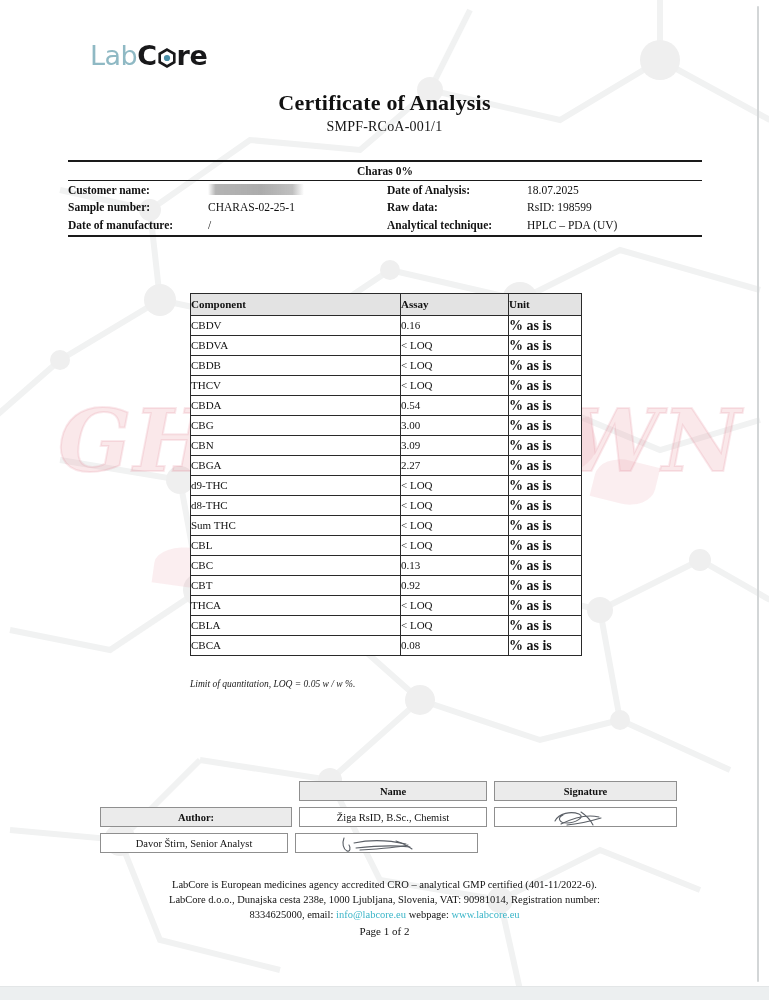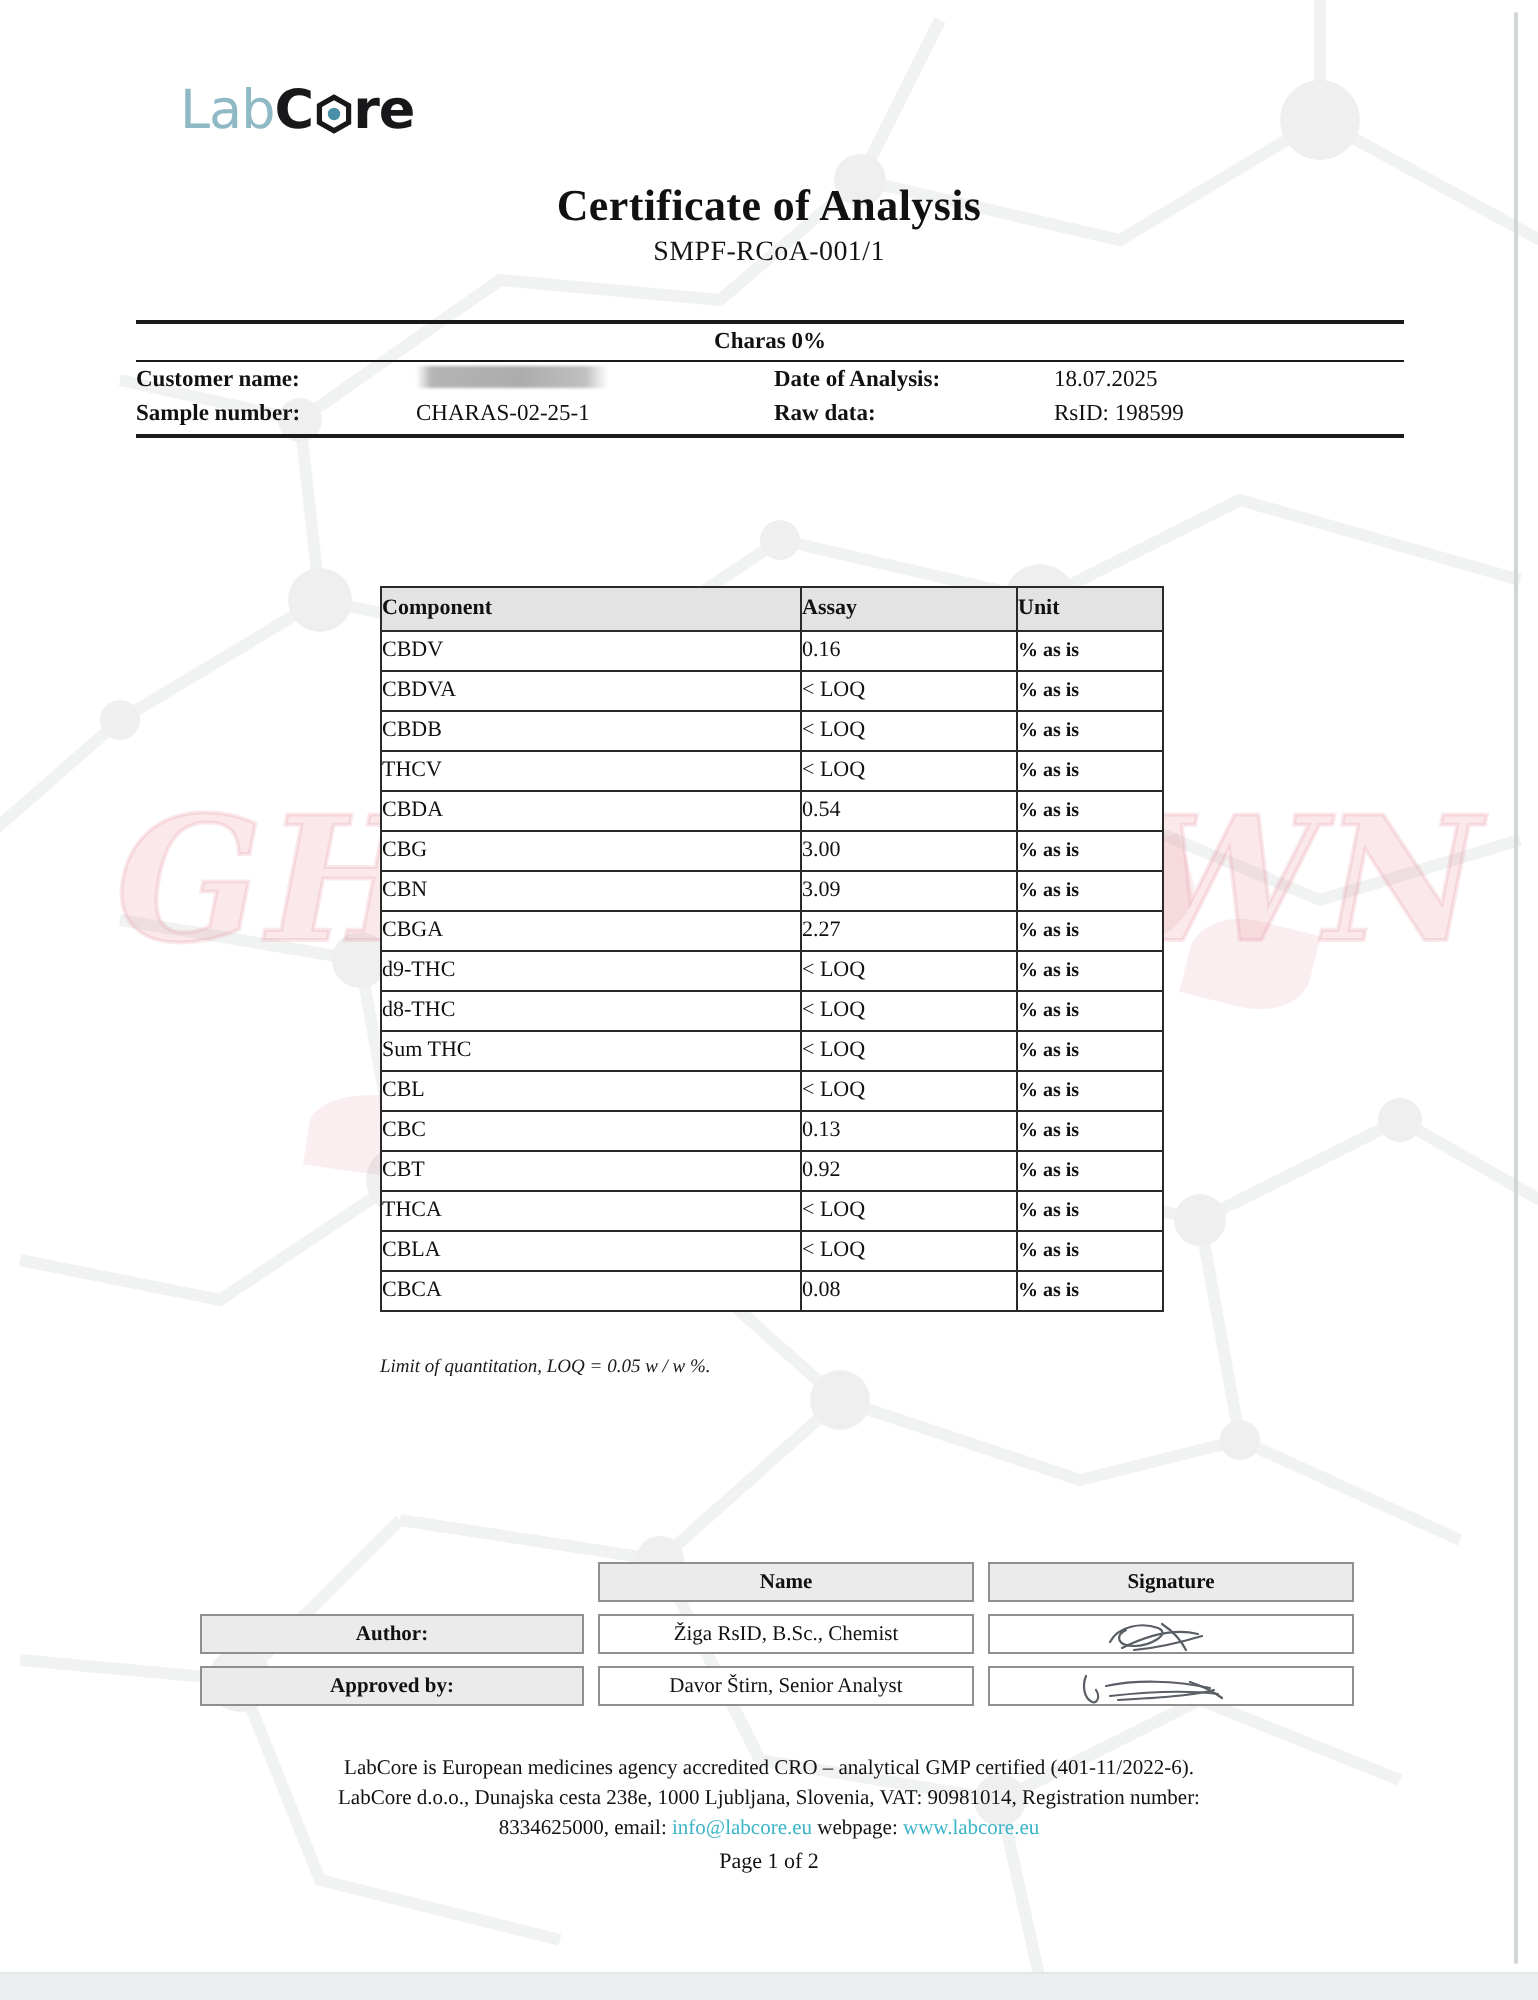"Date of manufacture:" tr { html: none -> <tr> <td>Date of manufacture:</td> <td>/</td> <td>Analytical technique:</td> <td>HPLC – PDA (UV)</td> </tr> }
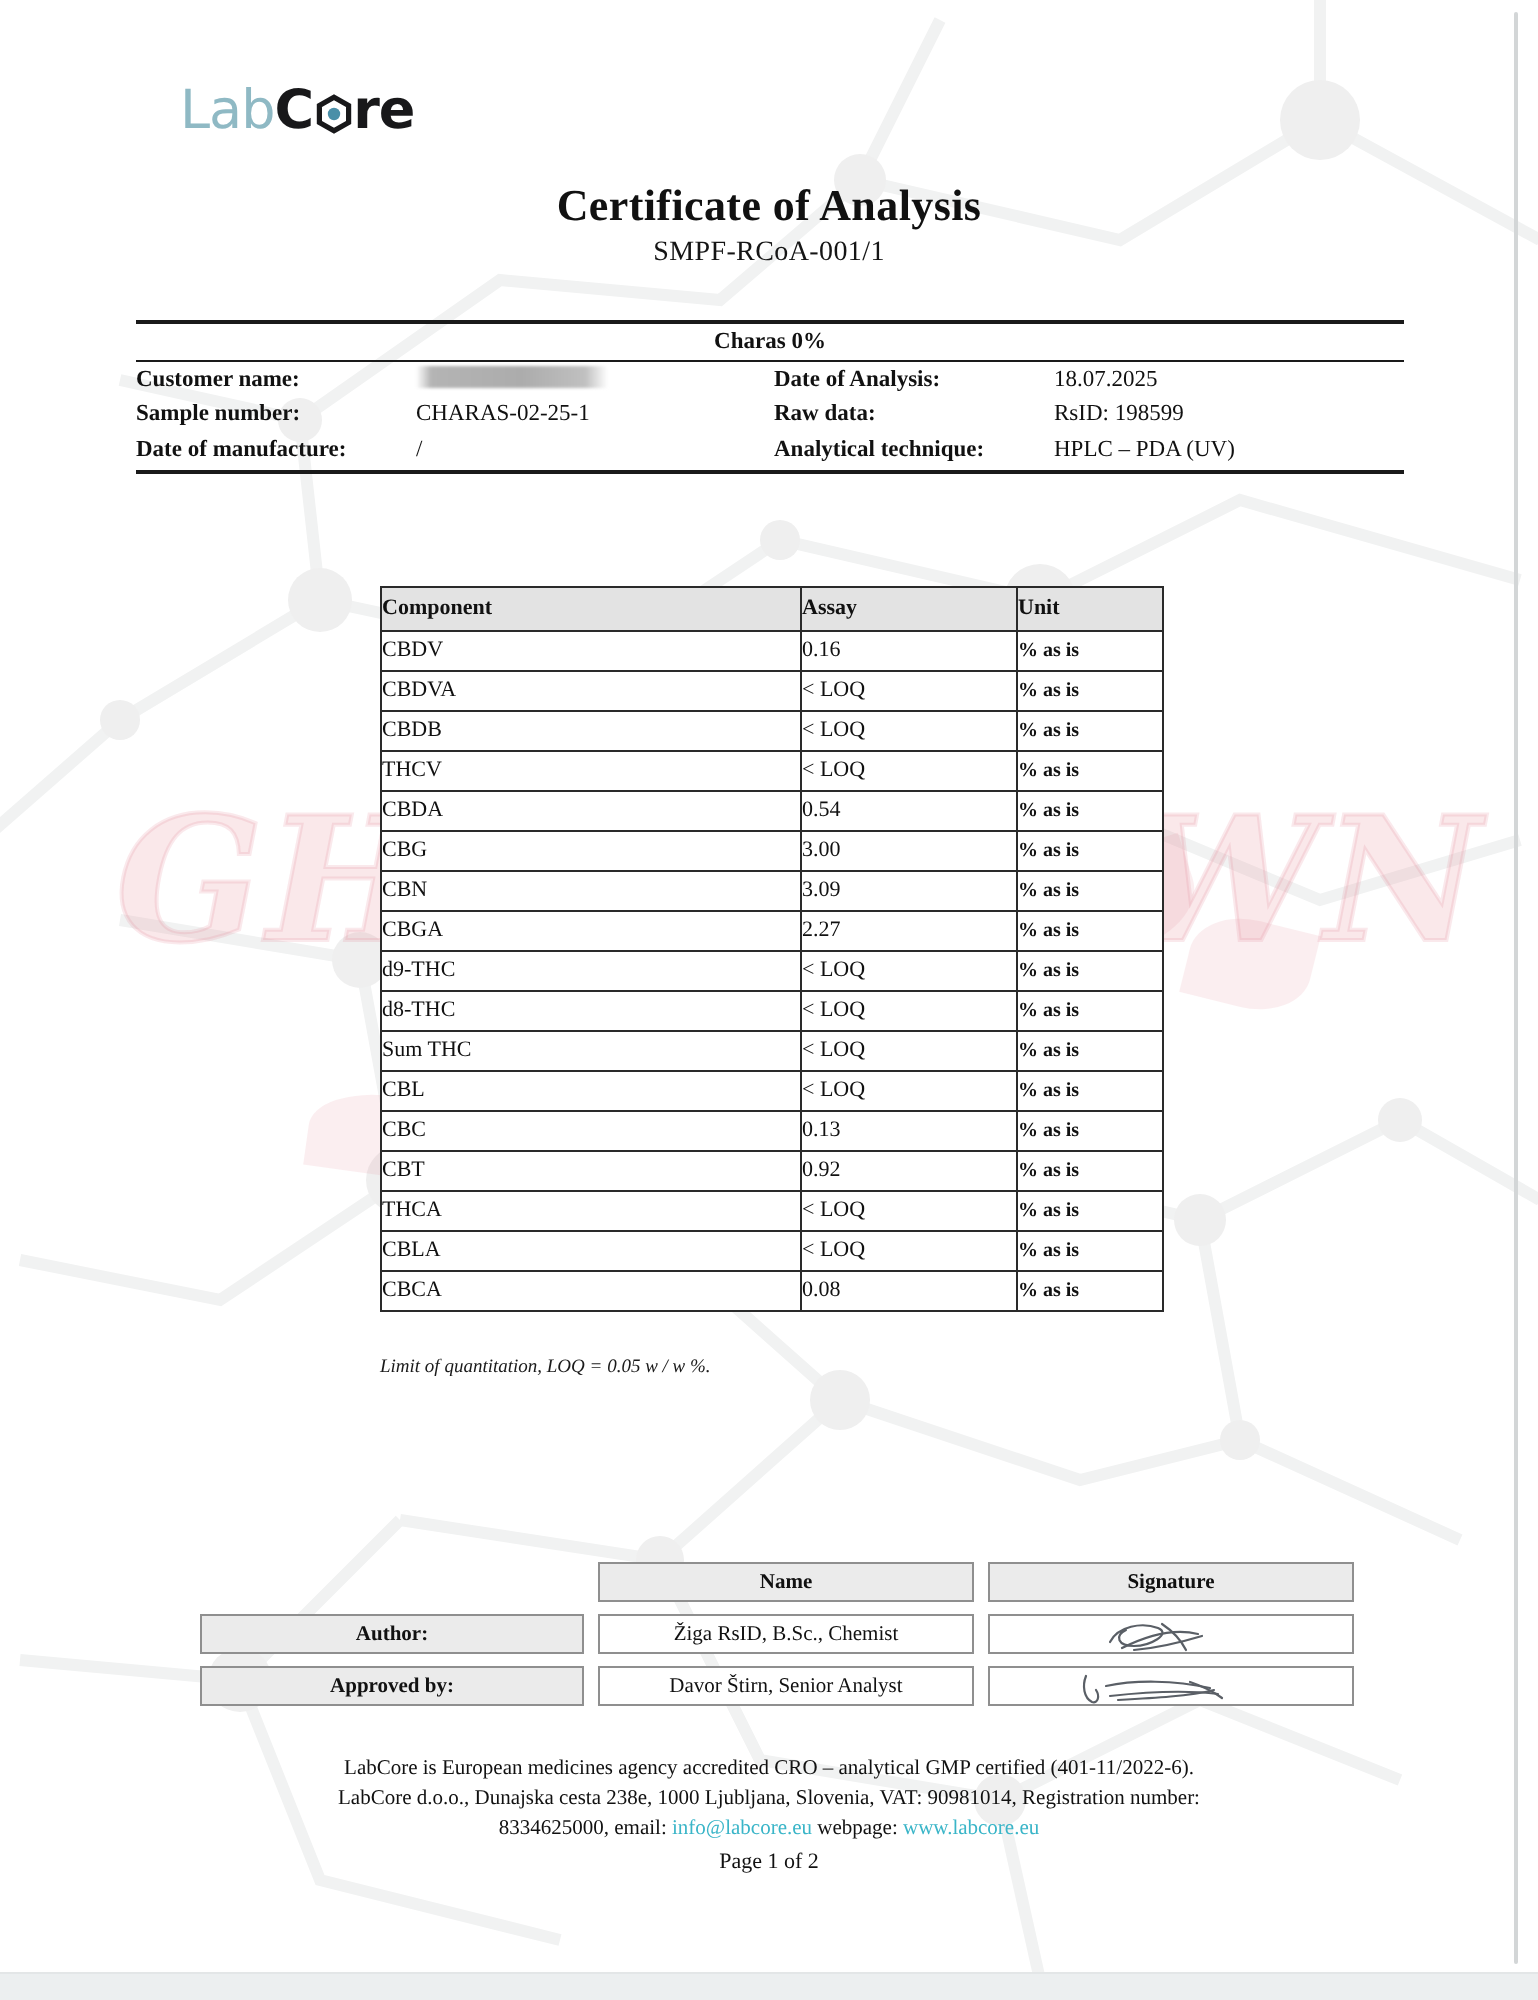"% as is" table.results td.unit { font-size: 10px -> 14px }
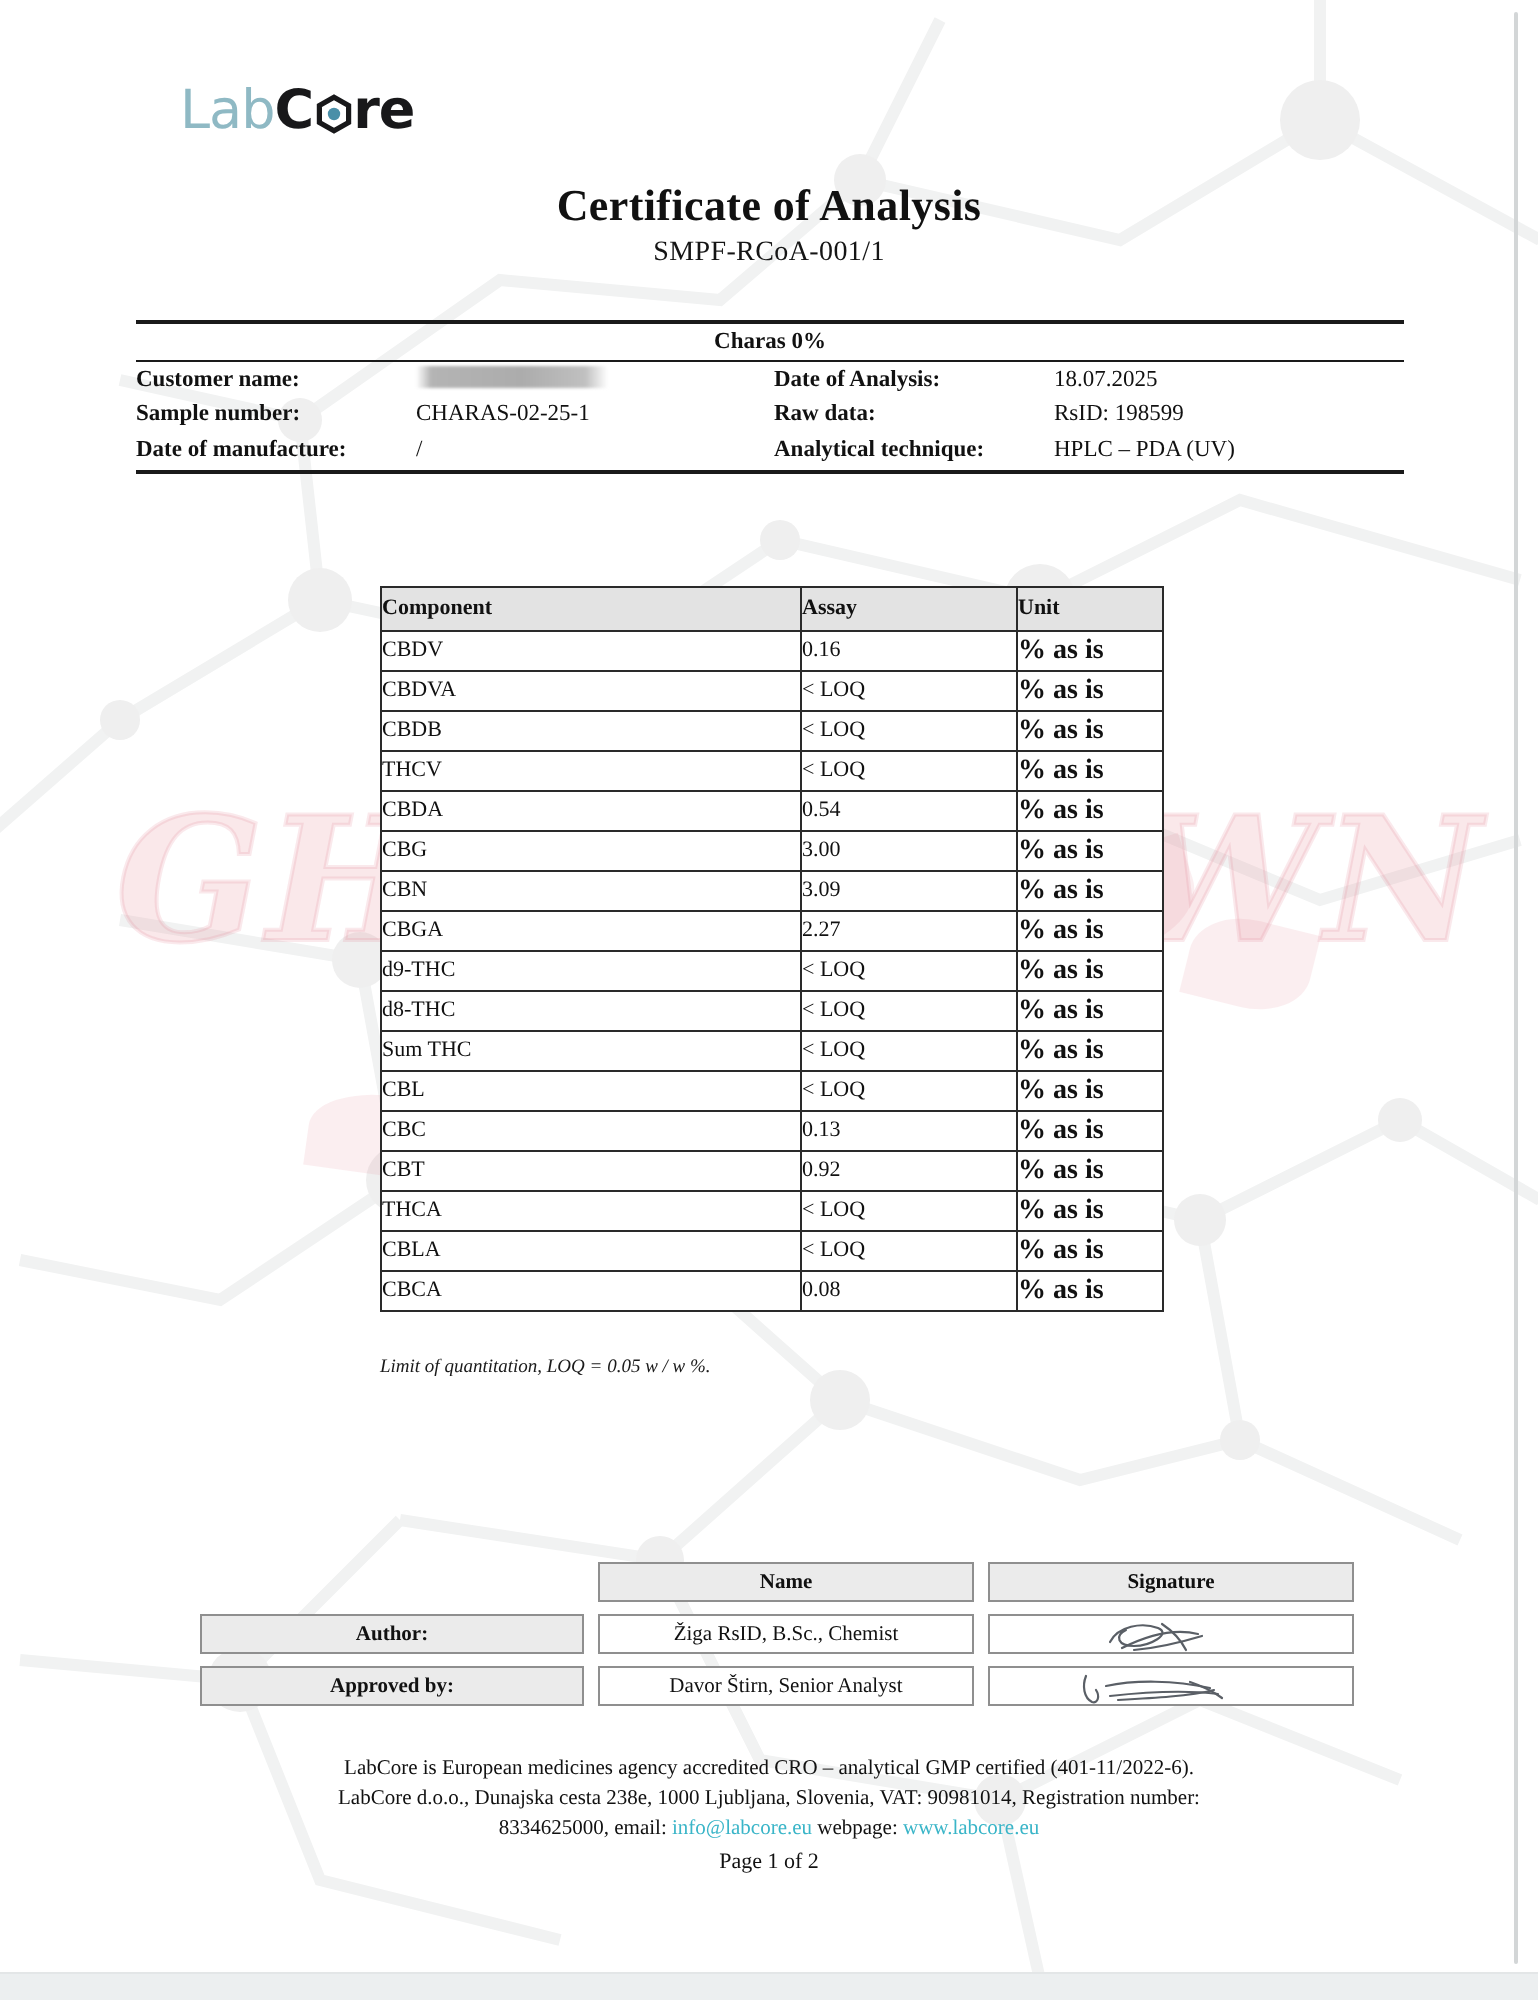"Approved by:" div.sig-cell { html: <div>Approved by:</div> -> none }
